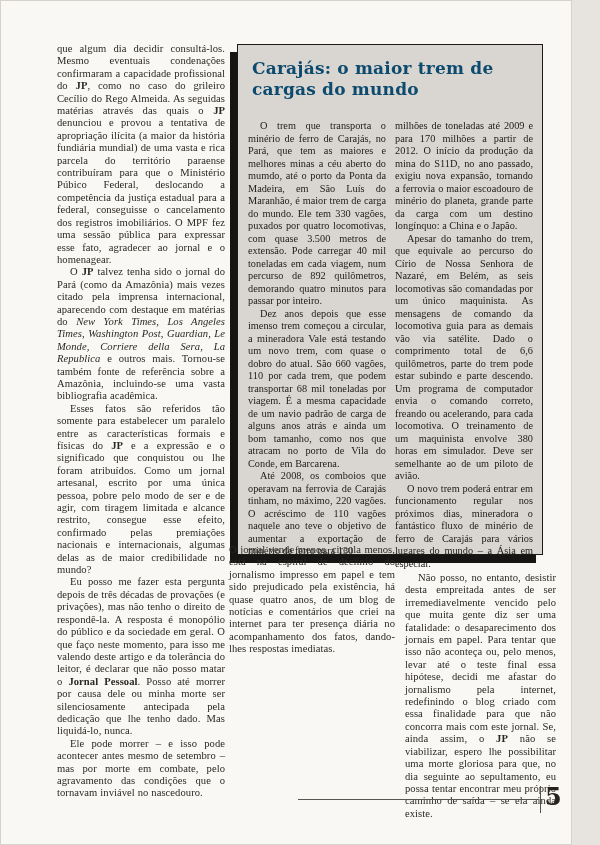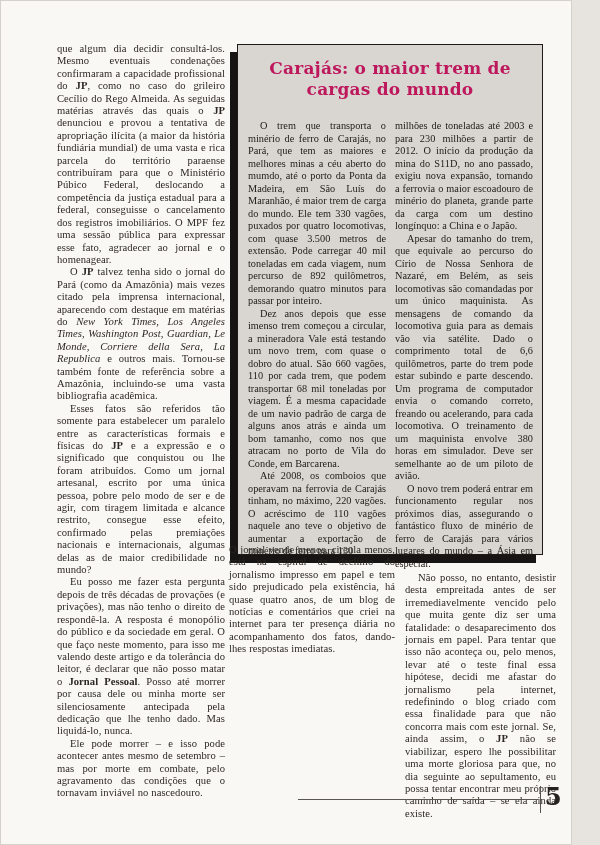"Carajás: o maior trem de" .article-title { color: #be185d -> #0c4a6e; text-align: center -> left }
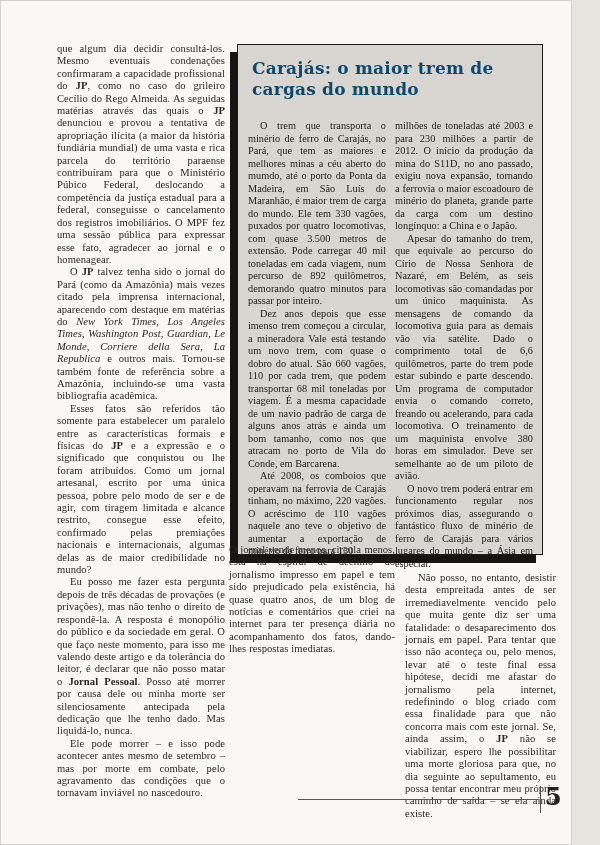"milhões de toneladas até 2003" span { text: 2003 e para 230 -> 2009 e para 170 }
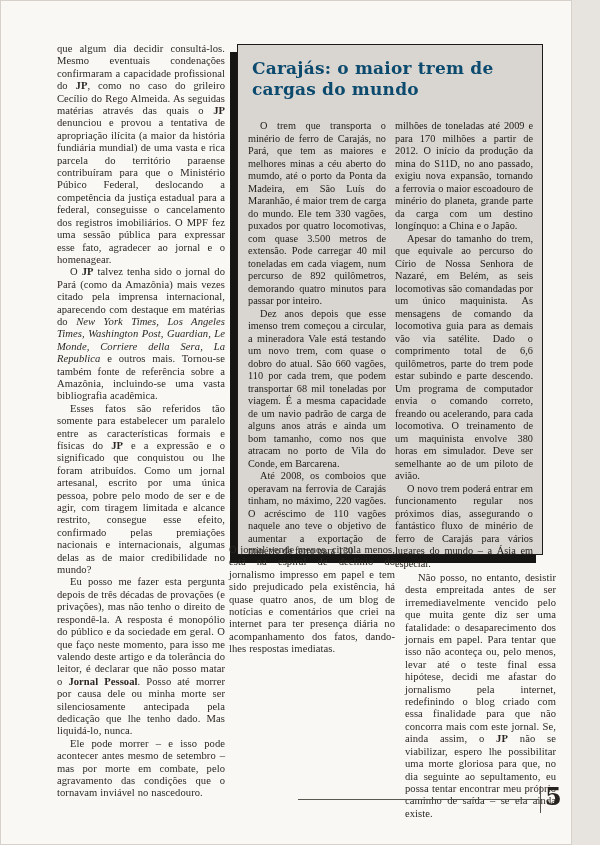"O novo trem poderá entrar" span { text: assegurando -> mineradora }
